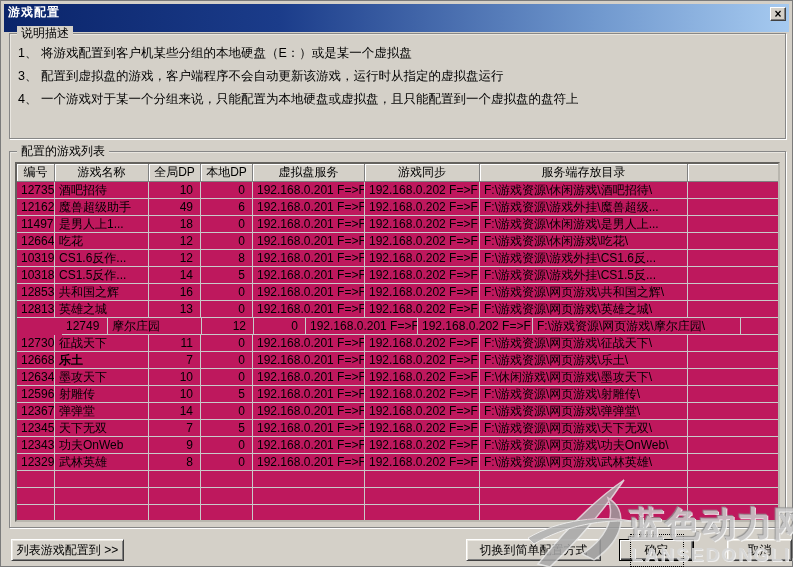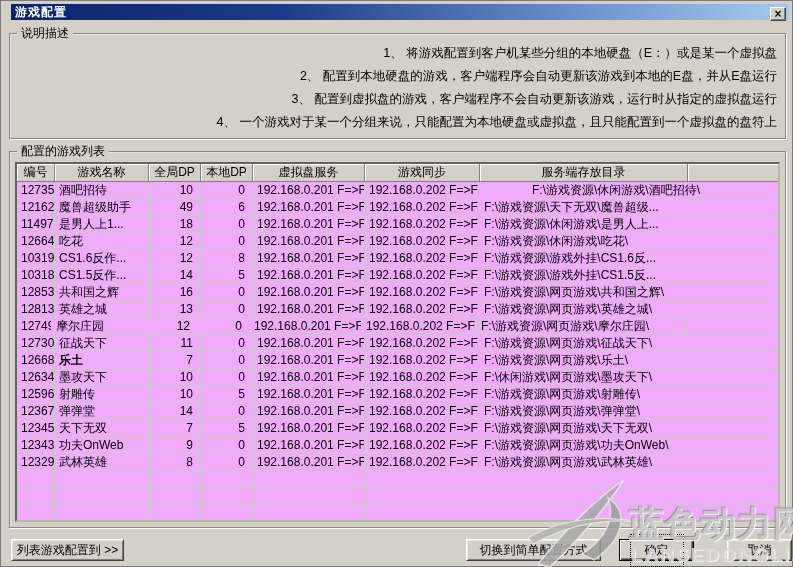"游戏配置" .titlebar { height: 16px -> 28px; left: 10px -> 3px }
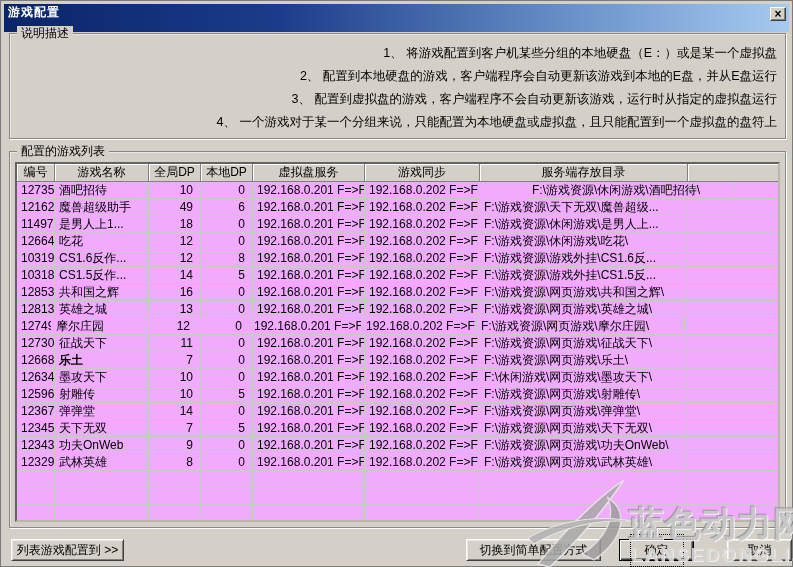"说明描述" .desc-group { text-align: right -> none }
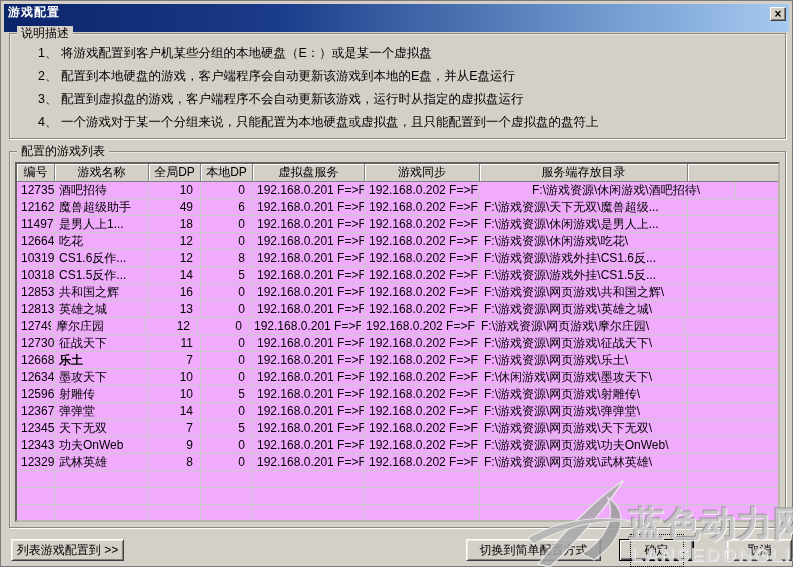"1、 将游戏配置到客户机某些分组的本地硬盘（E：）或是某一个虚拟盘" .desc-list { left: 28px -> 8px }
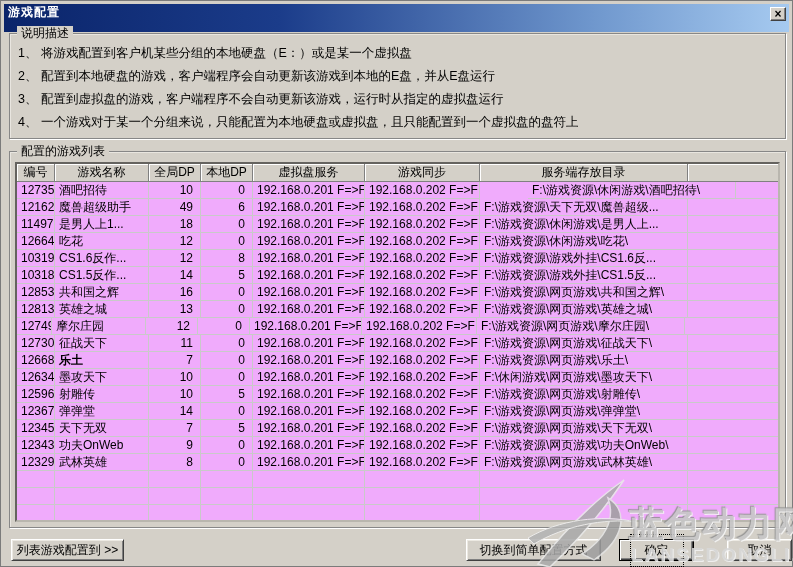"2、 配置到本地硬盘的游戏，客户端程序会自动更新该游戏到本地的E盘，并从E盘运行" div.inst { html: <div>2、 配置到本地硬盘的游戏，客户端程序会自动更新该游戏到本地的E盘，并从E盘运行</div> -> none }
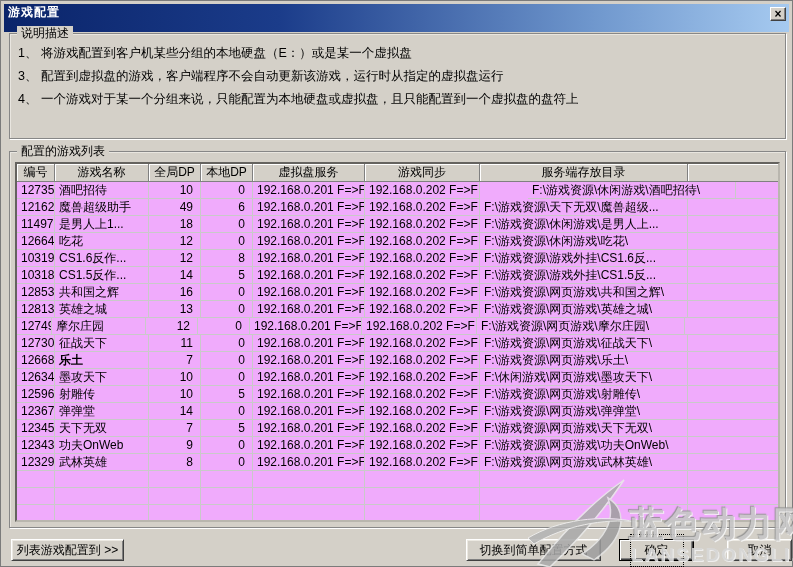"12735" .lv-row { background: #f0abfc -> #be185d }
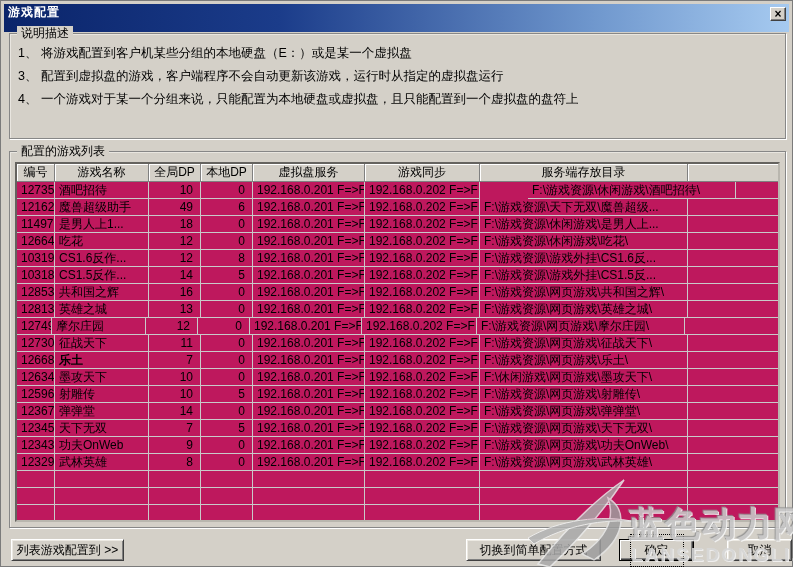"F:\游戏资源\休闲游戏\酒吧招待\" div.cell { margin-left: 48px -> none }
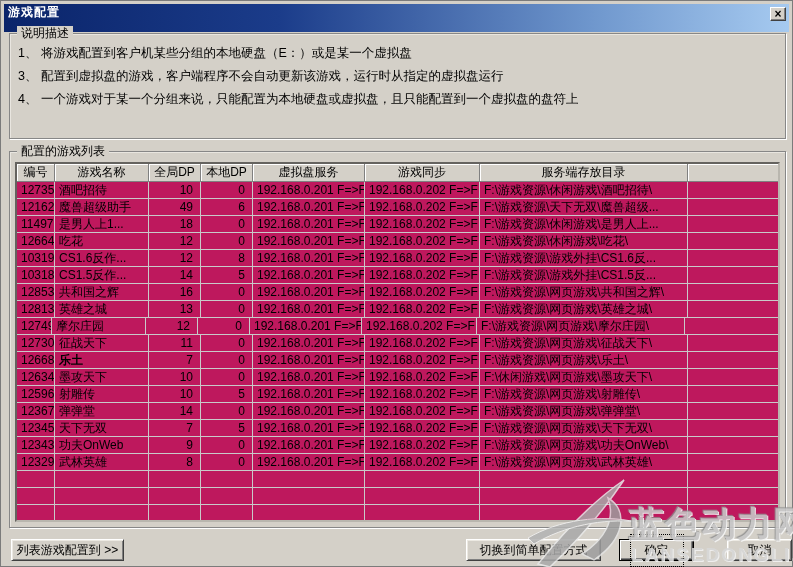"F:\游戏资源\天下无双\魔兽超级..." div.cell { text: 天下无双 -> 游戏外挂 }
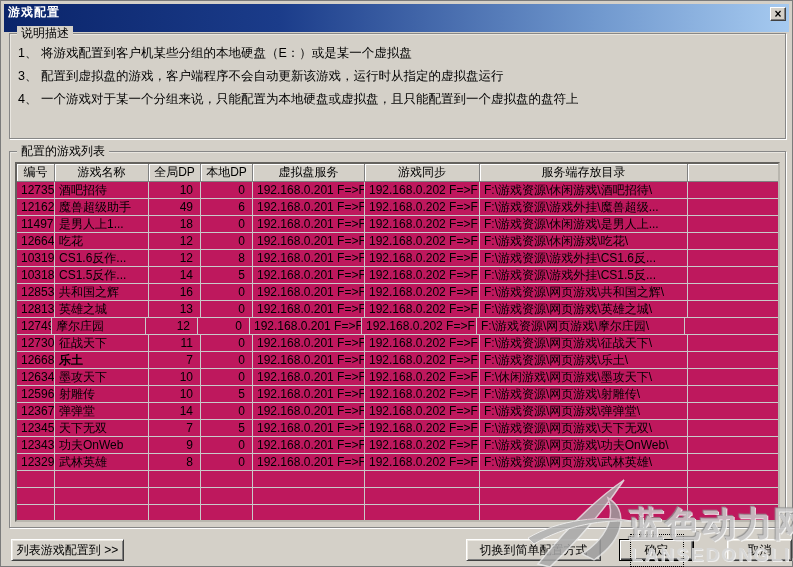"12749" div.cell { margin-left: none -> 45px; width: 35px -> 46px }
